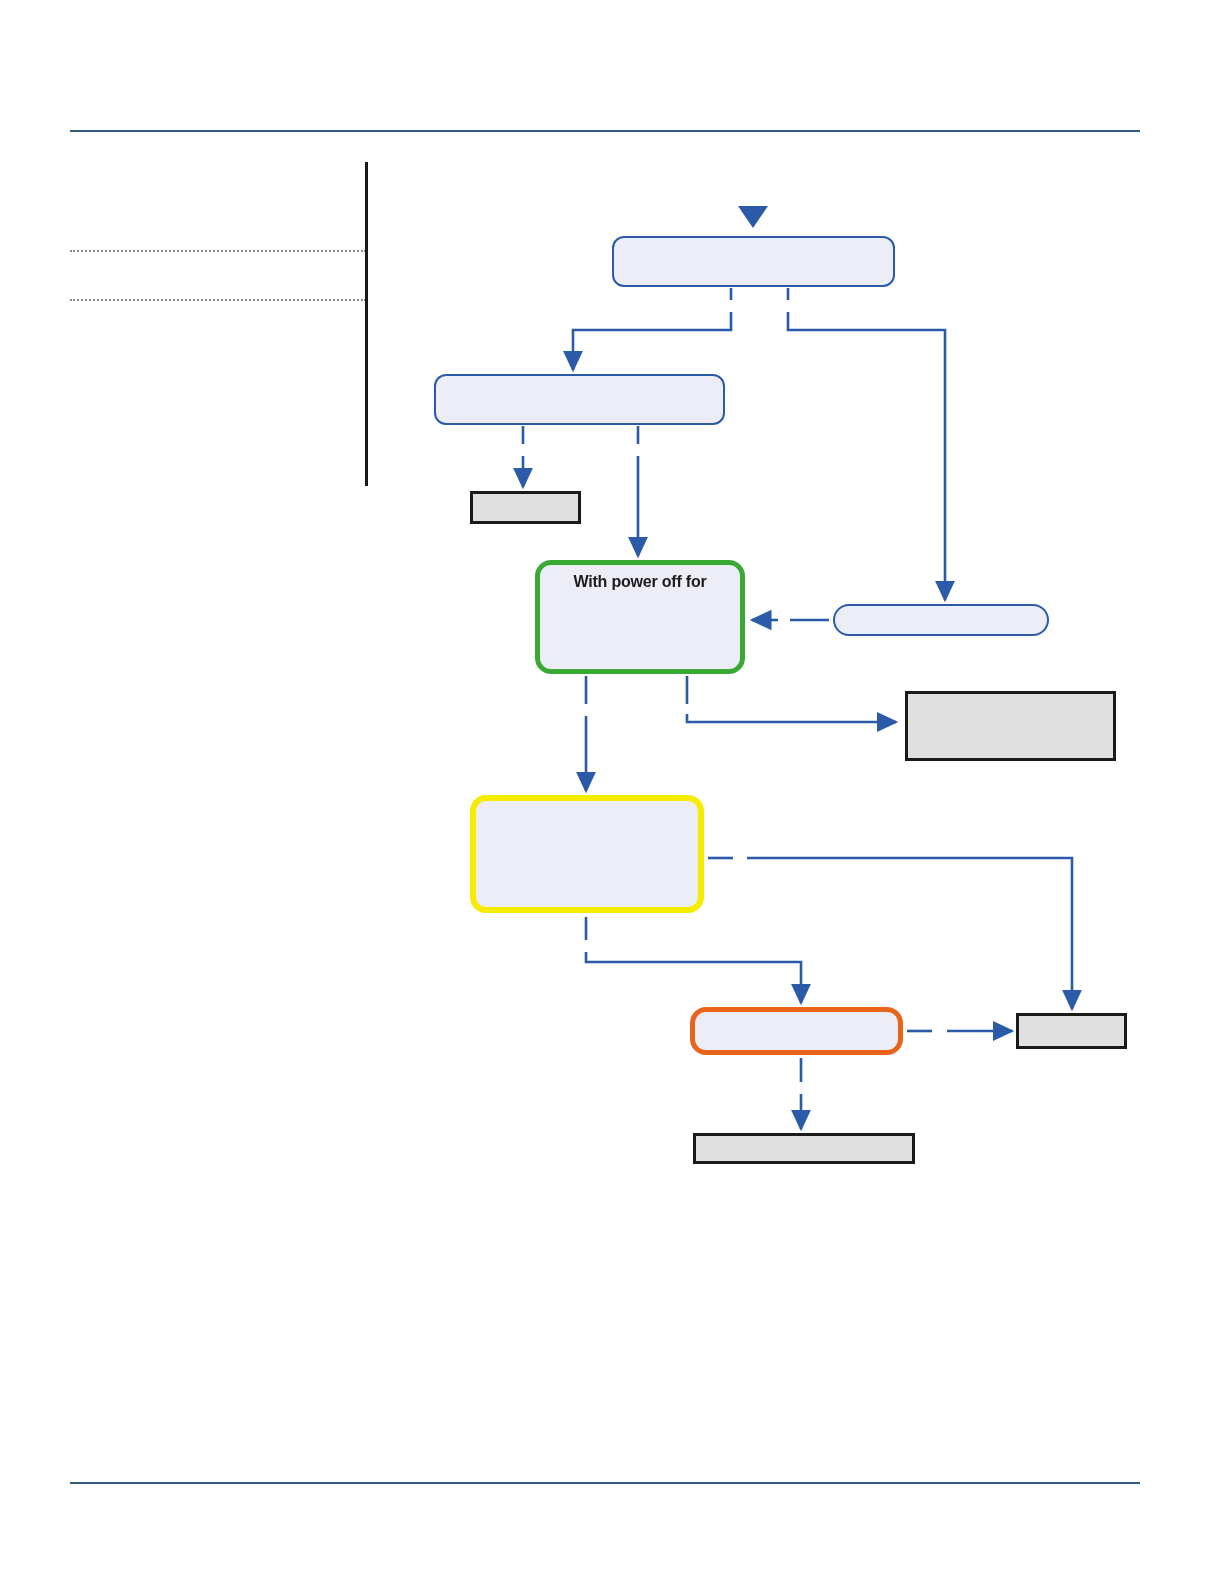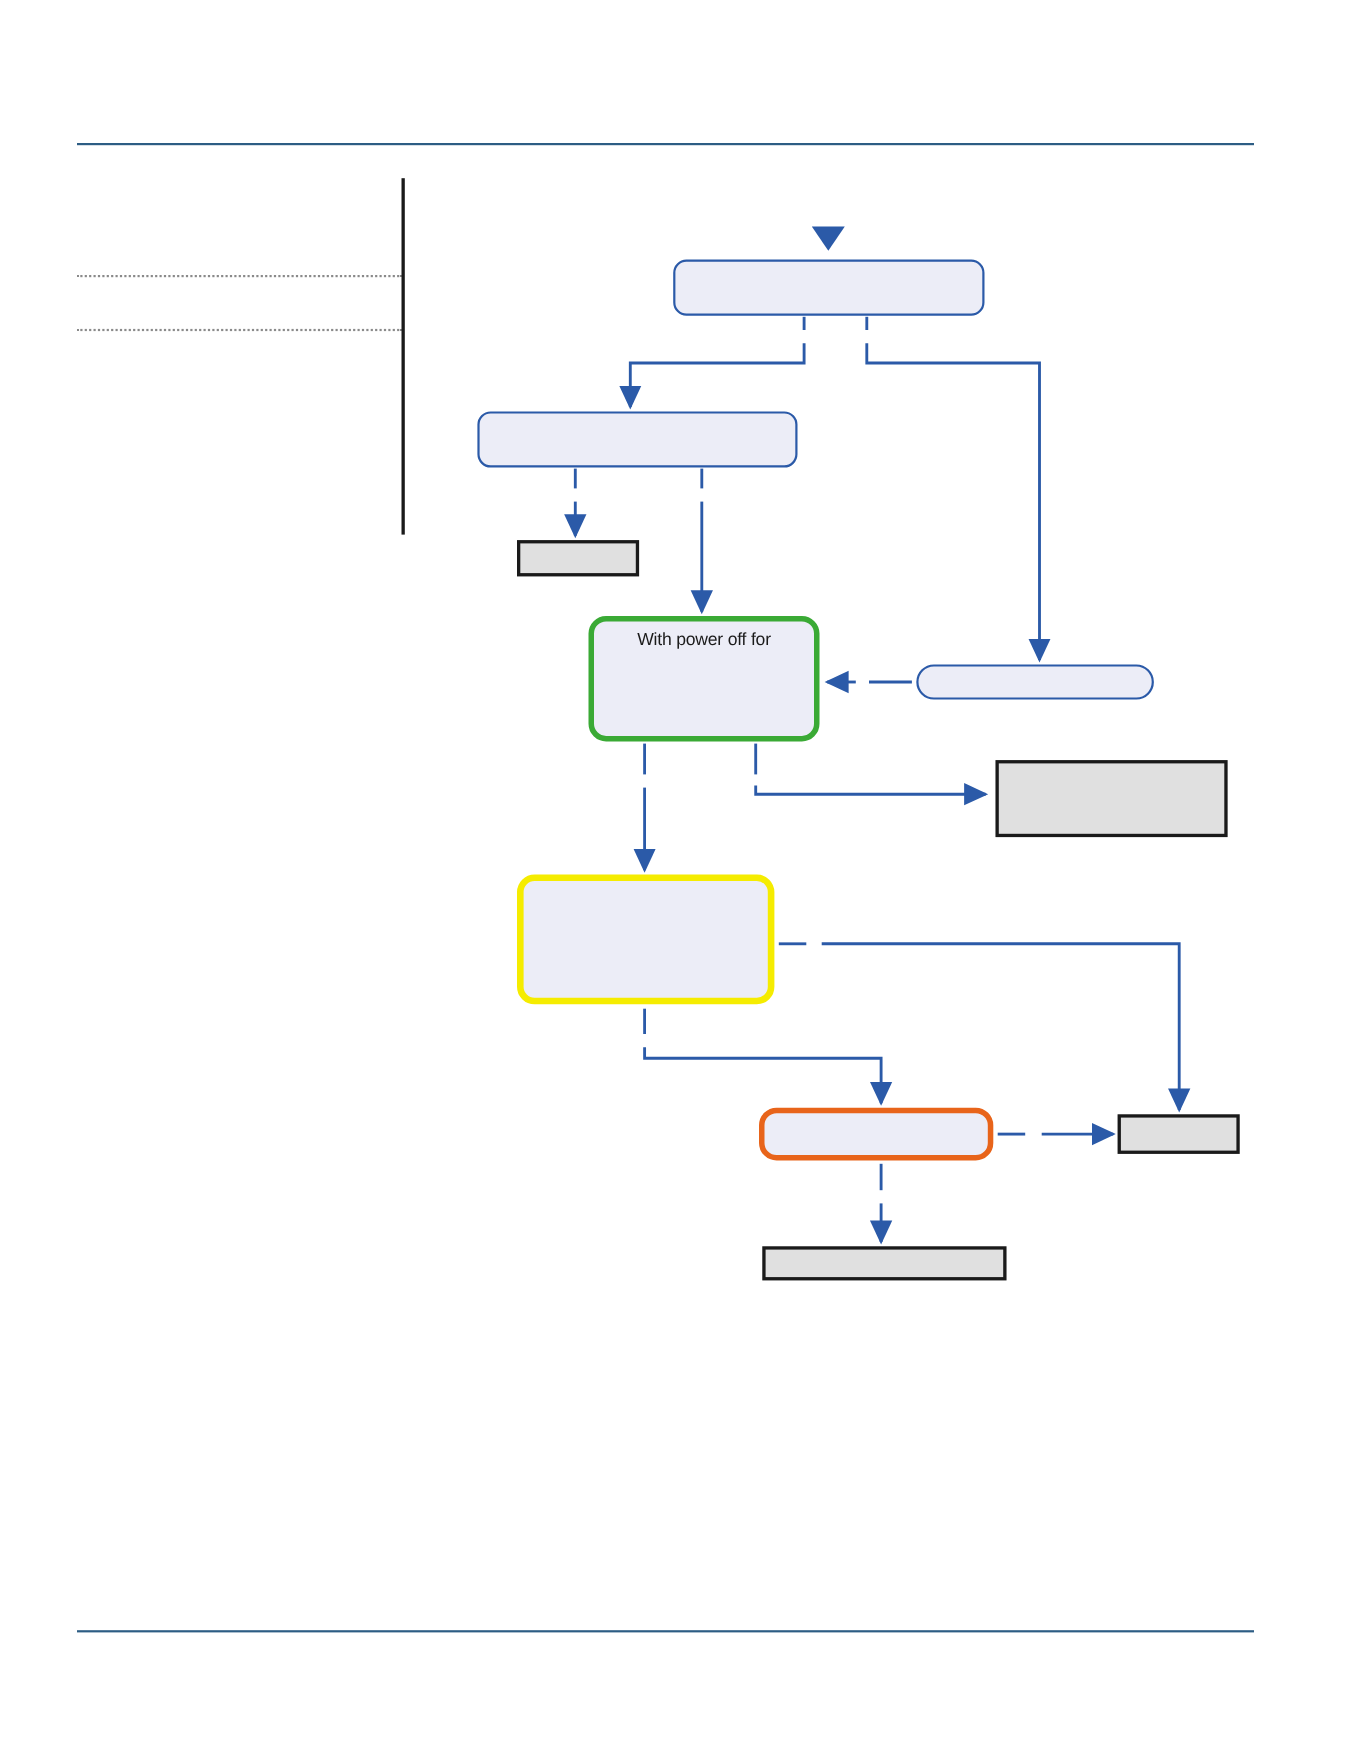"With power off for" .node-label { font-weight: normal -> bold }
